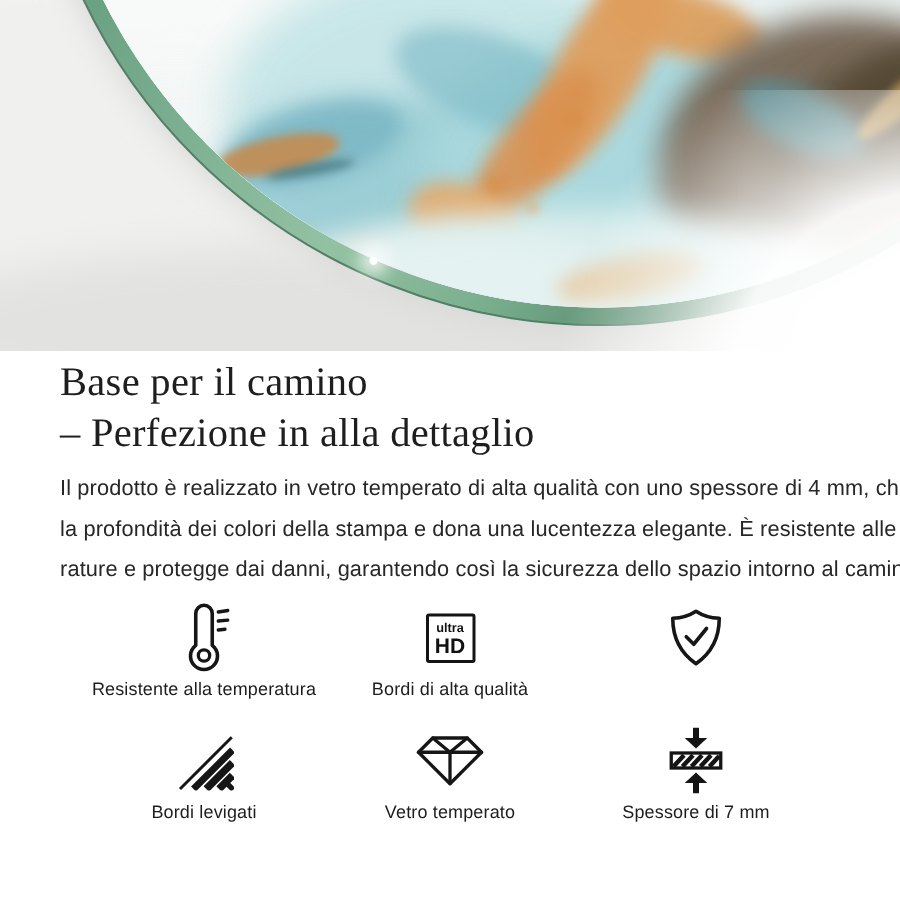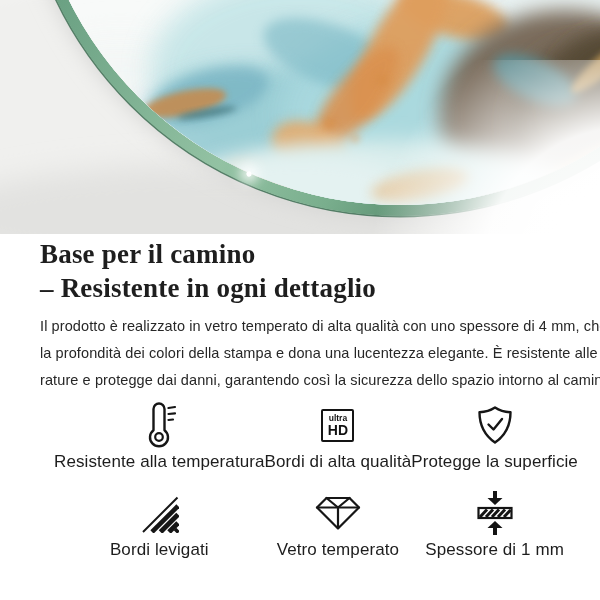"Base per il camino" .title { font-weight: 700 -> 400 }
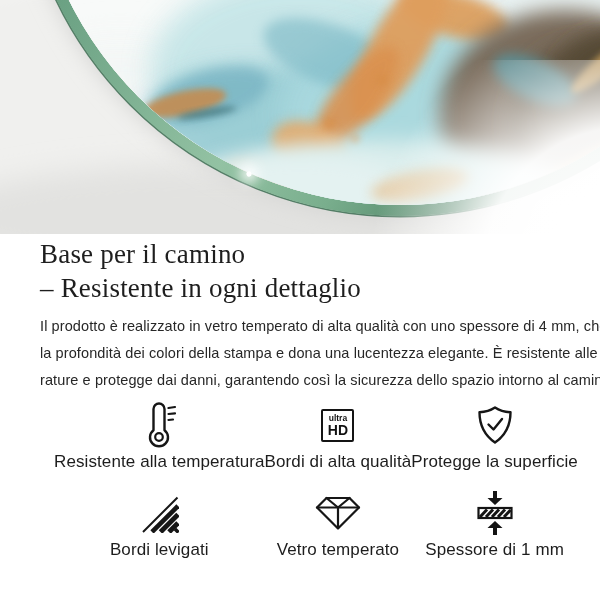"– Resistente in ogni dettaglio" div { text: Resistente in ogni -> Perfezione in alla }
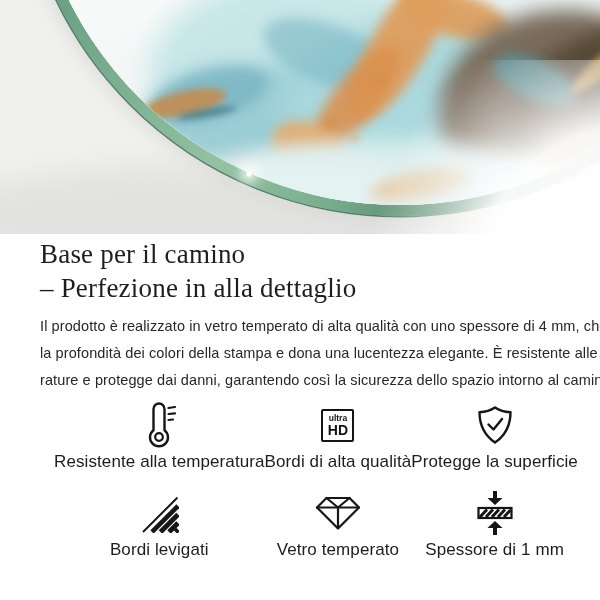"Resistente alla temperatura" .feature .label { font-size: 17px -> 12px }
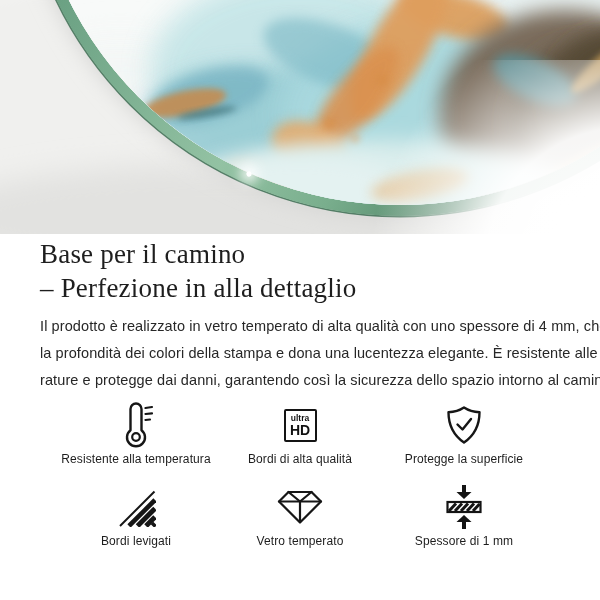"Protegge la superficie" div.label { html: <div>Protegge la superficie</div> -> none }
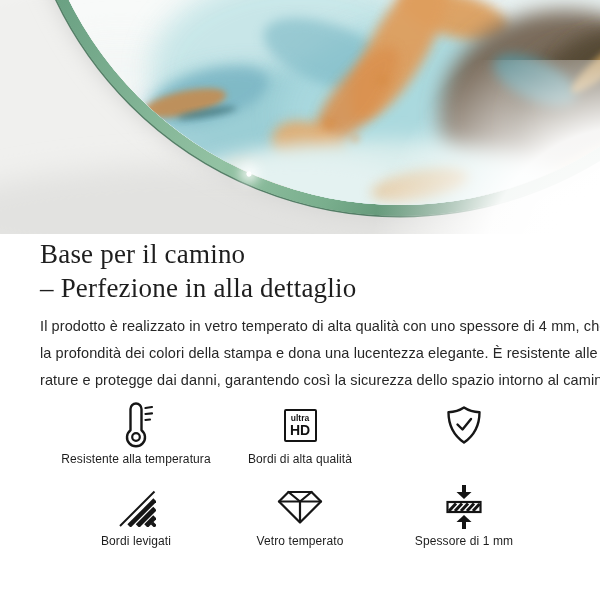"Spessore di 1 mm" div.label { text: 1 -> 7 }
